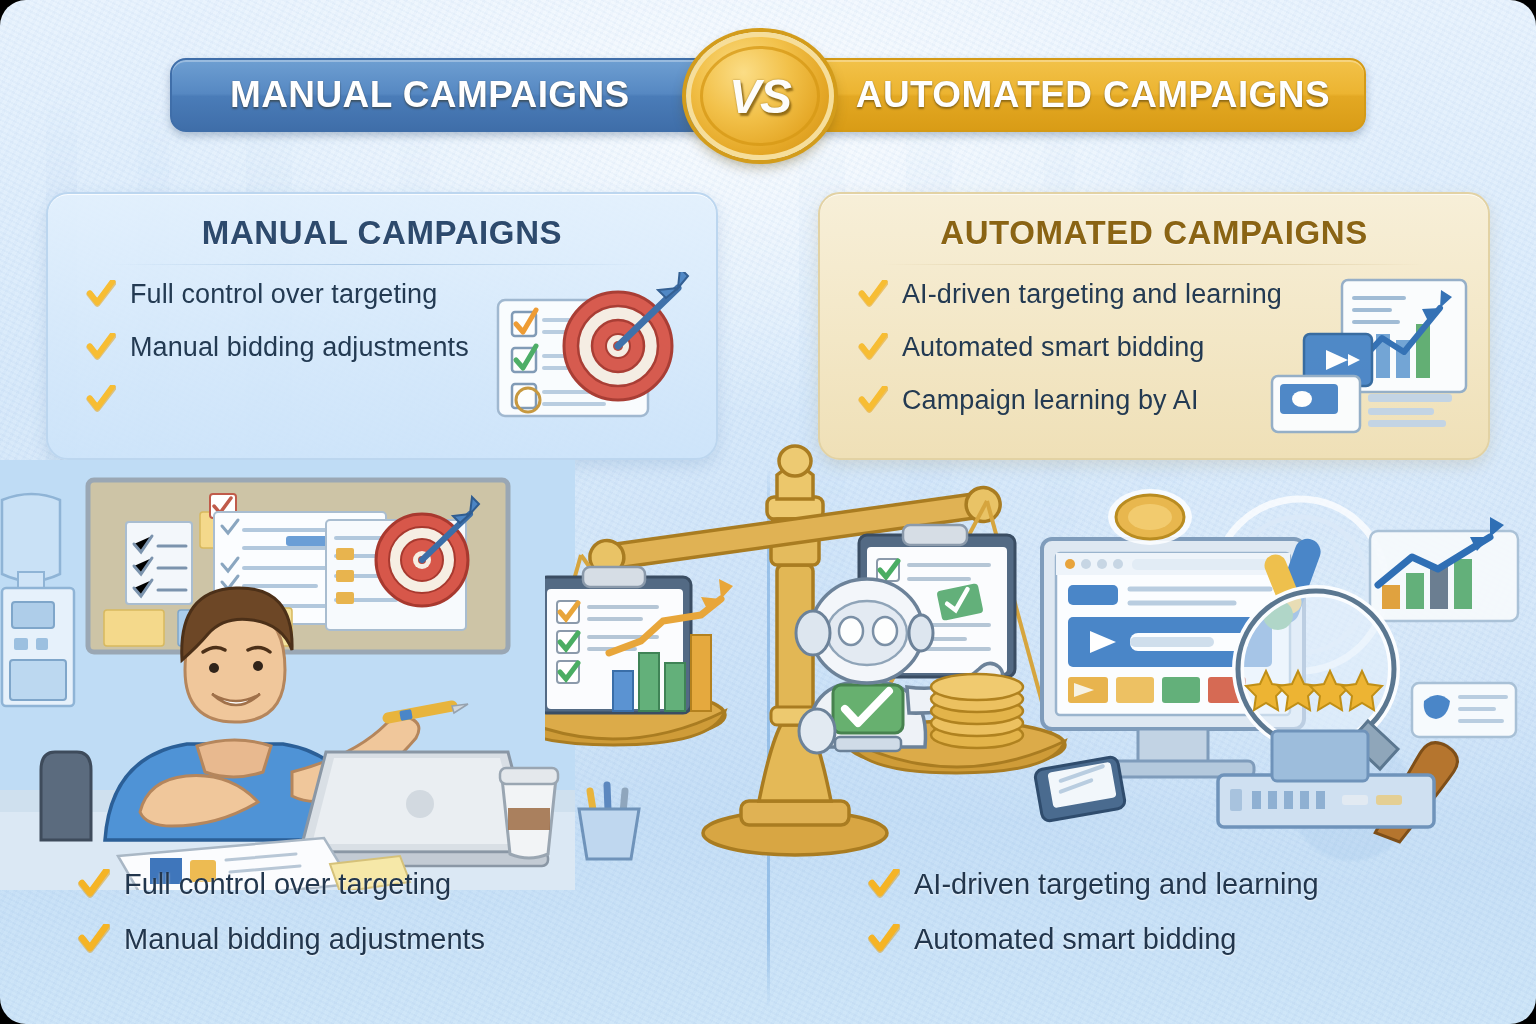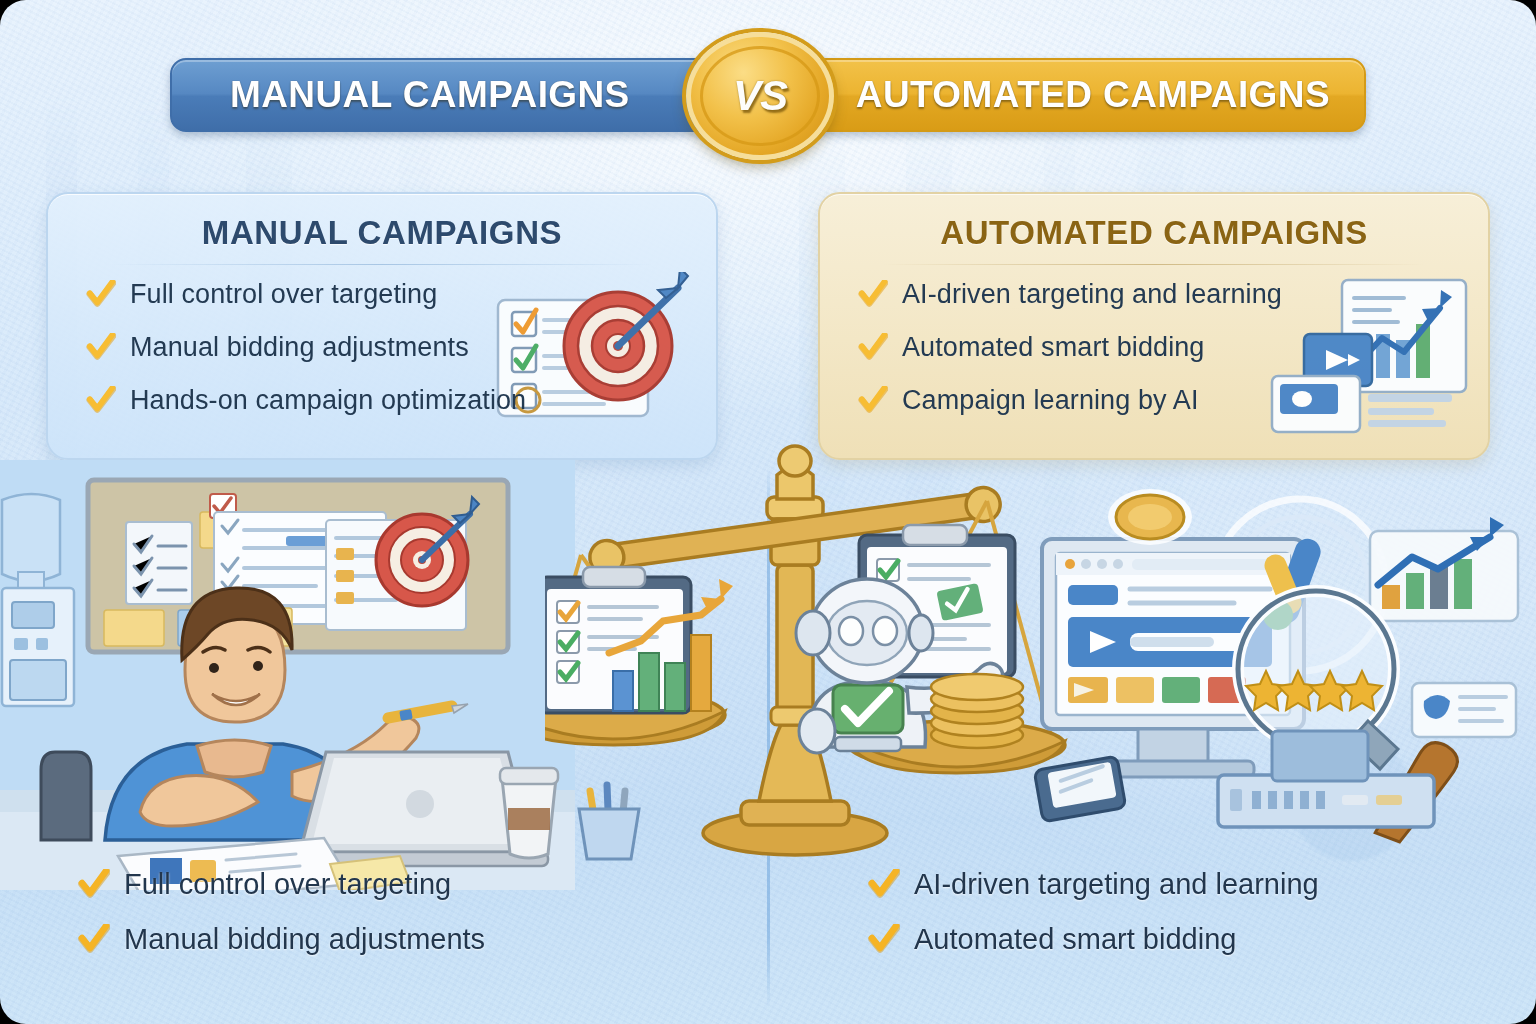"VS" .vscoin b { font-size: 42px -> 48px }
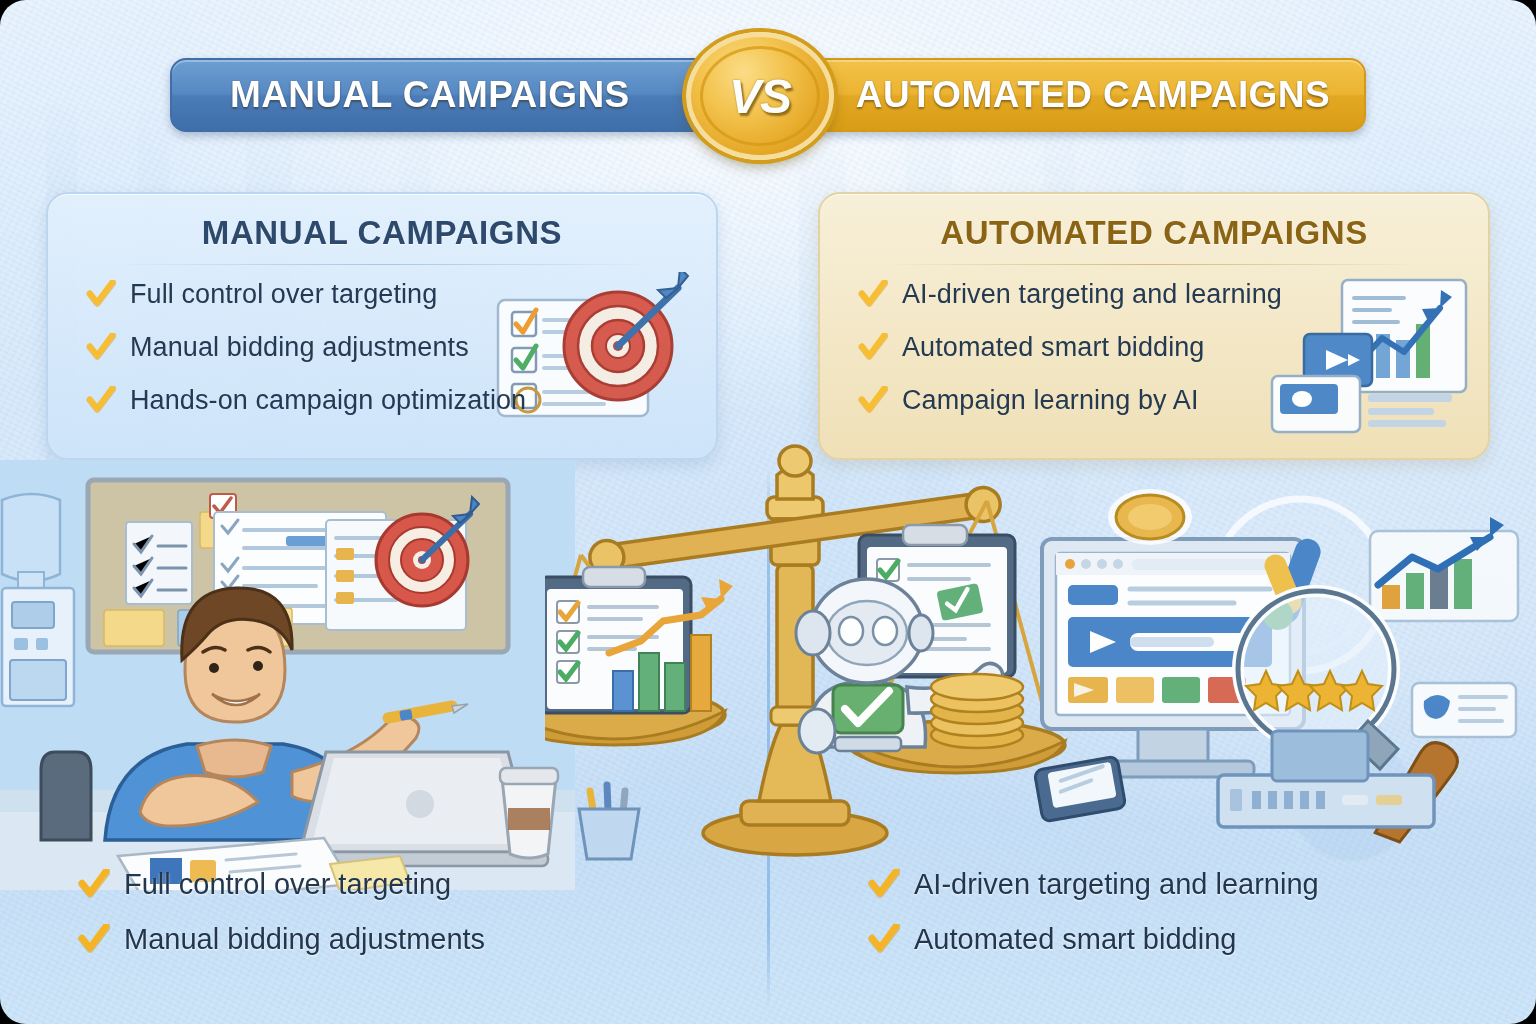"Hands-on campaign optimization" span.txt { html: <span>Hands-on campaign optimization</span> -> none }
